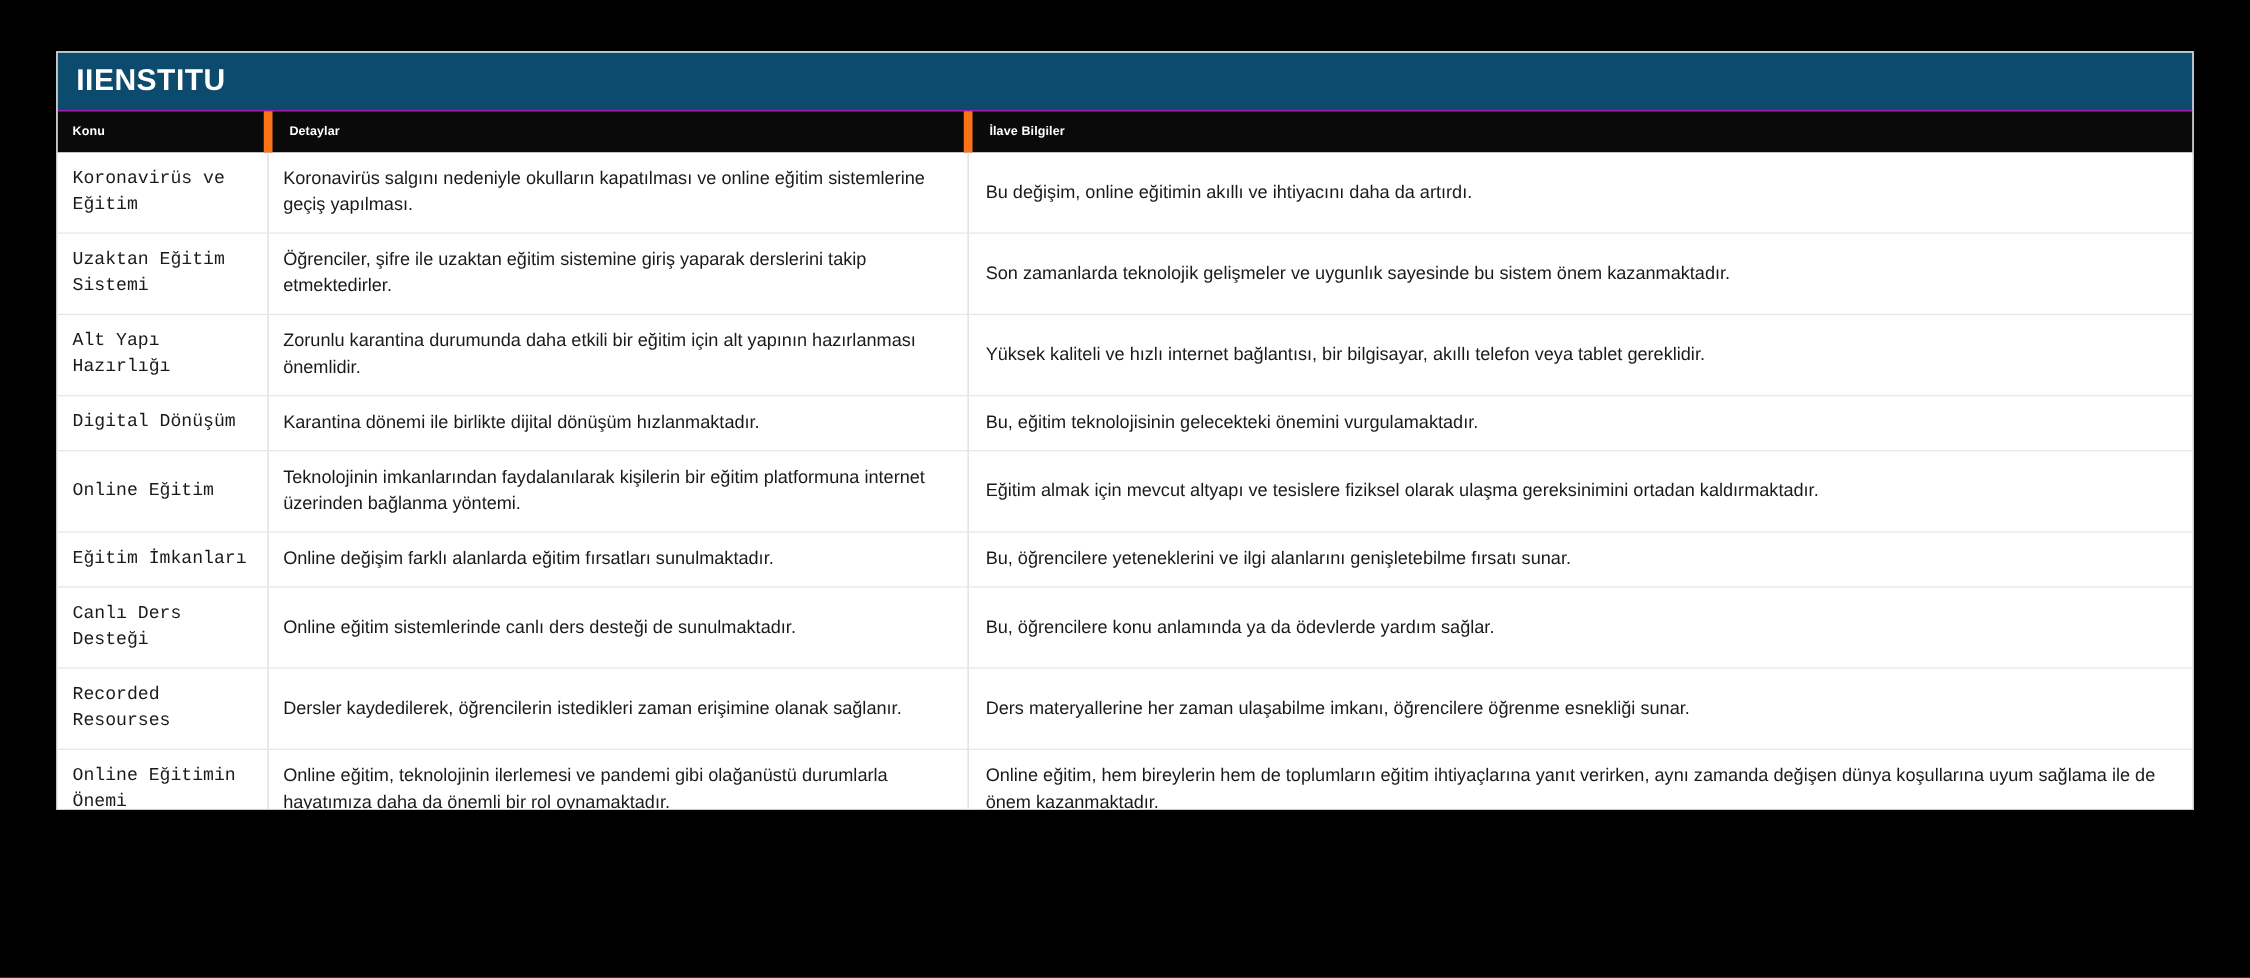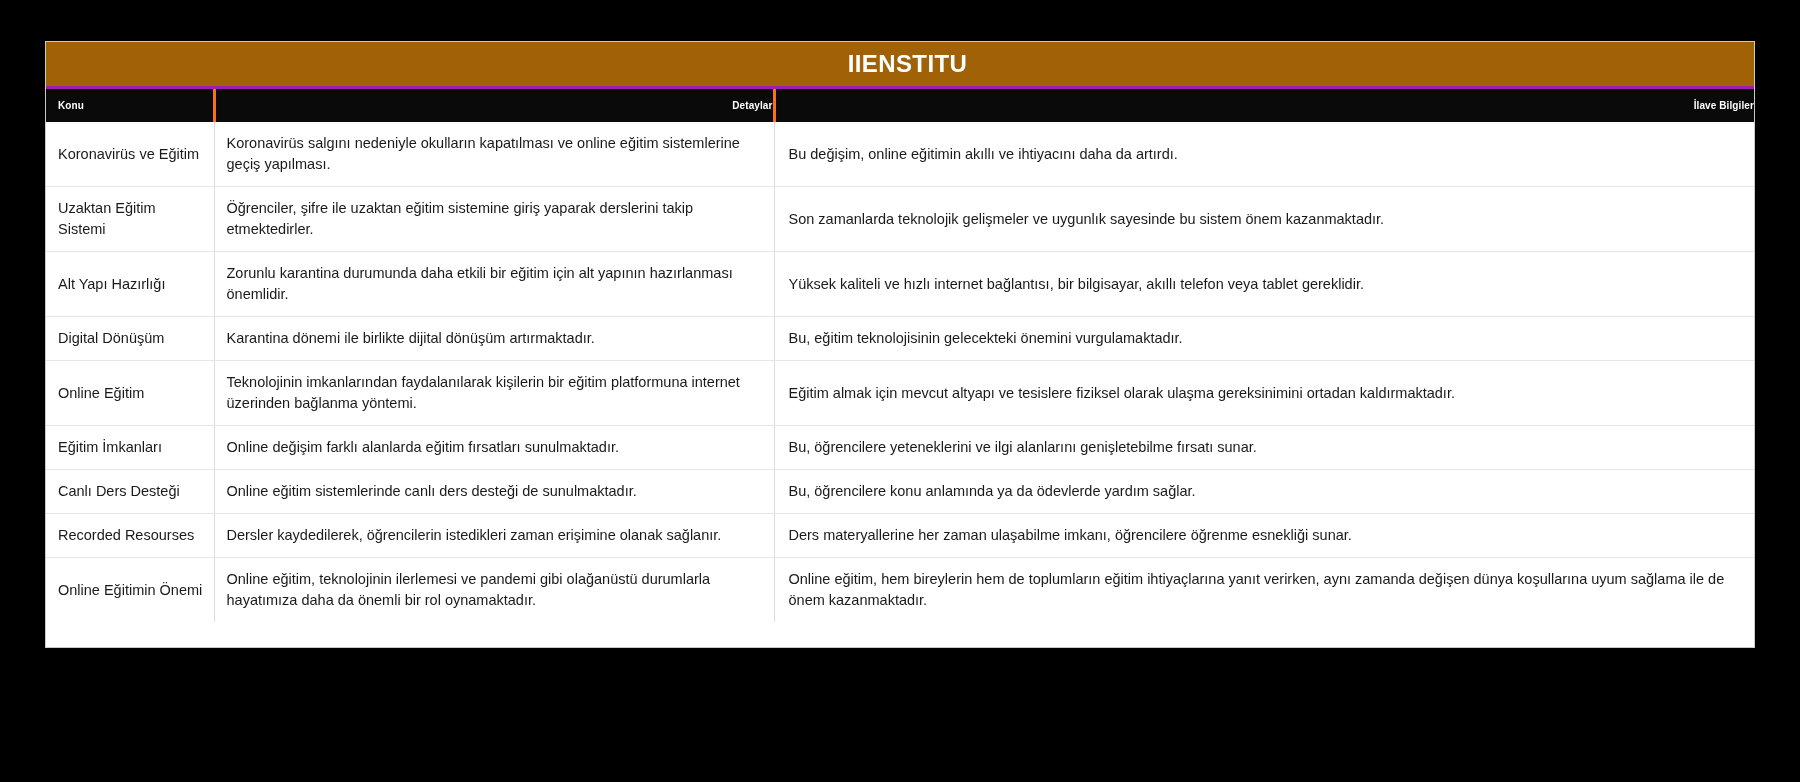"IIENSTITU" .titlebar { background: #a16207 -> #0c4a6e; border-bottom: 3px solid #a21caf -> 1px solid #a21caf; justify-content: center -> none }
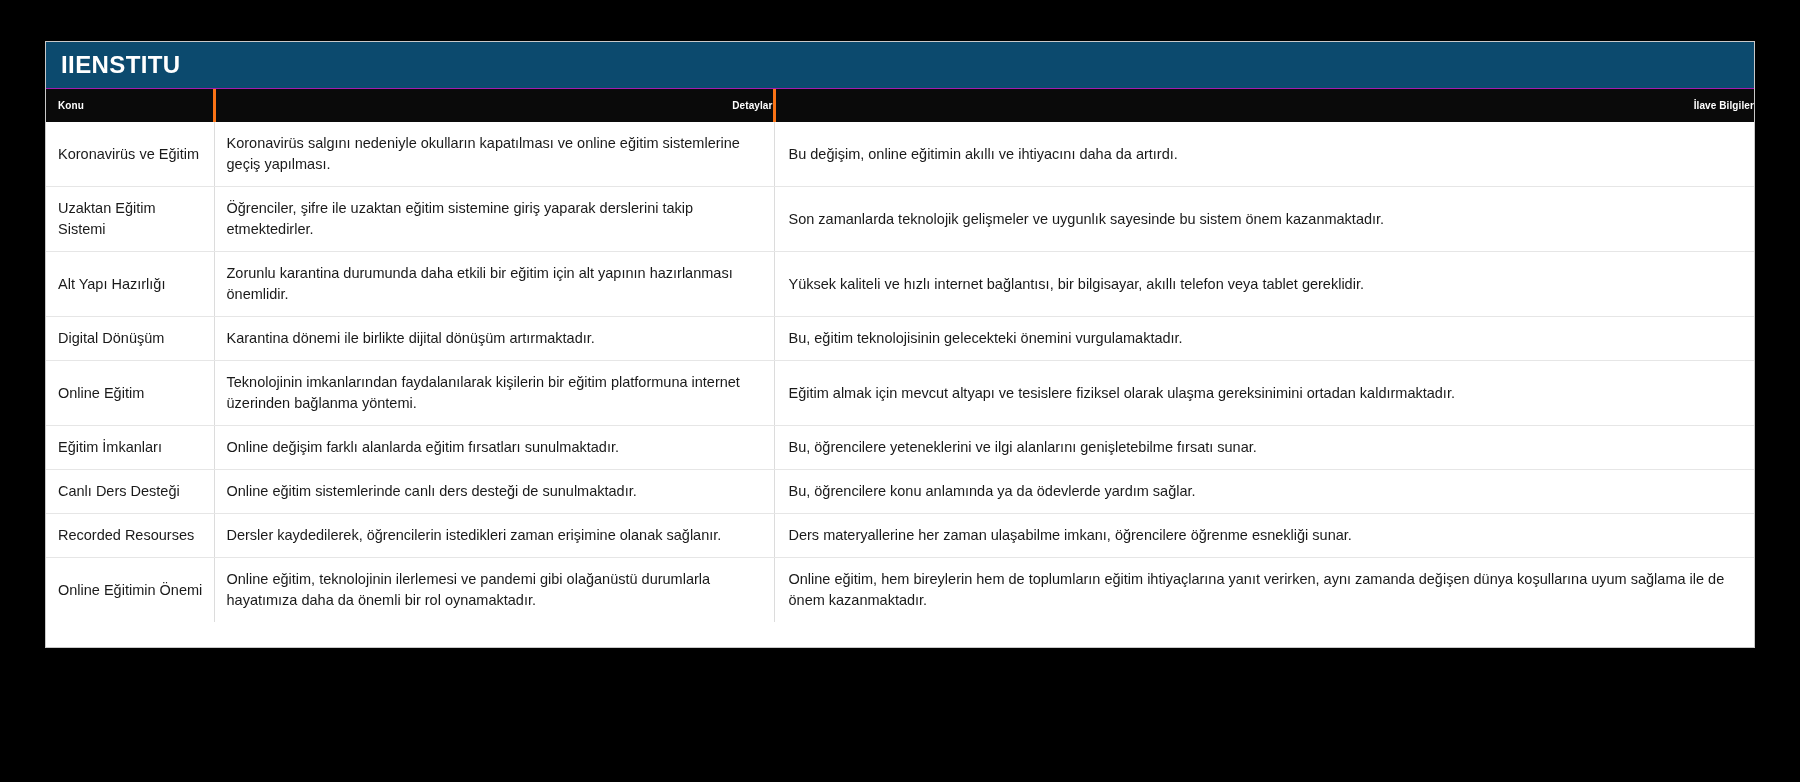"Detaylar" .tbl thead th.th-detay, .tbl thead th.th-ilave { border-left: 3px solid #f97316 -> 7px solid #f97316; text-align: right -> none }
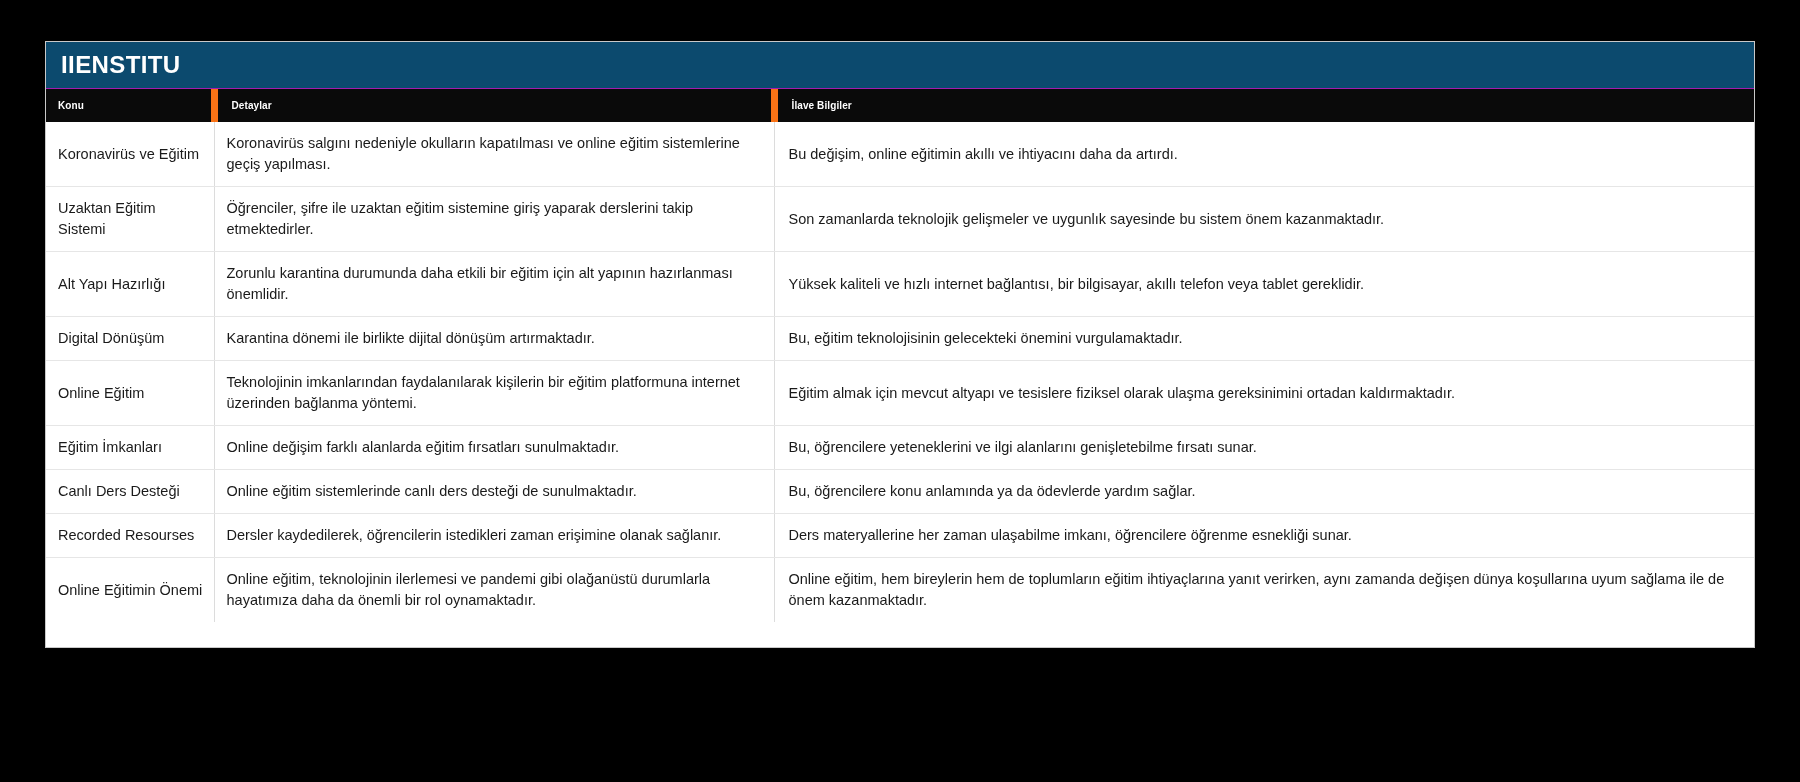"Koronavirüs ve Eğitim" .tbl tbody td.td-konu { font-family: none -> Liberation Mono, monospace }
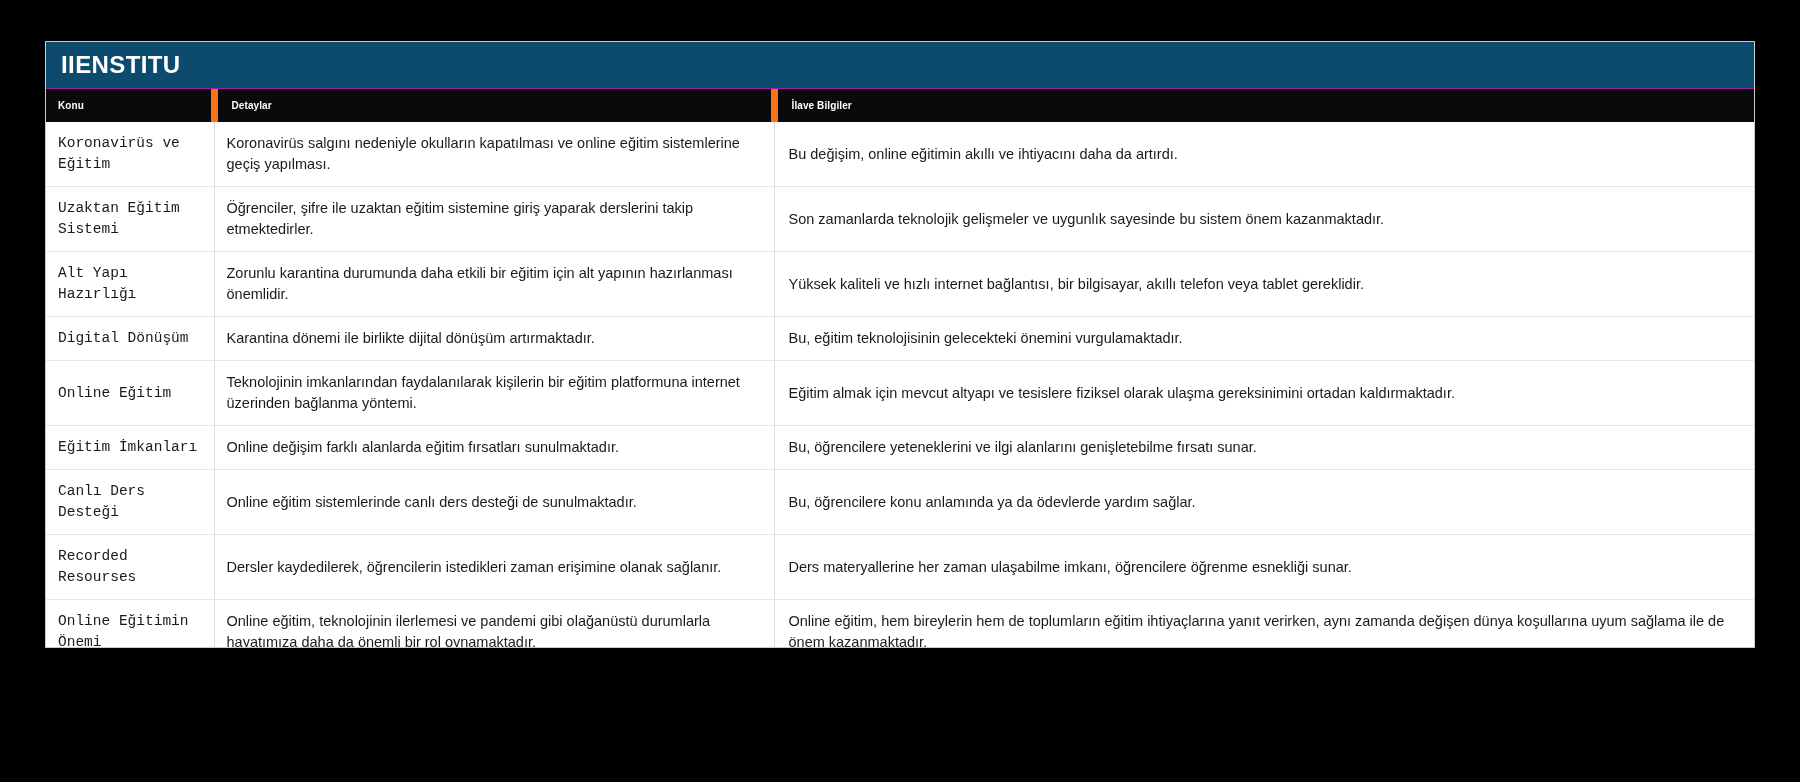"Karantina dönemi ile birlikte dijital" td.td-detay { text: artırmaktadır -> hızlanmaktadır }
